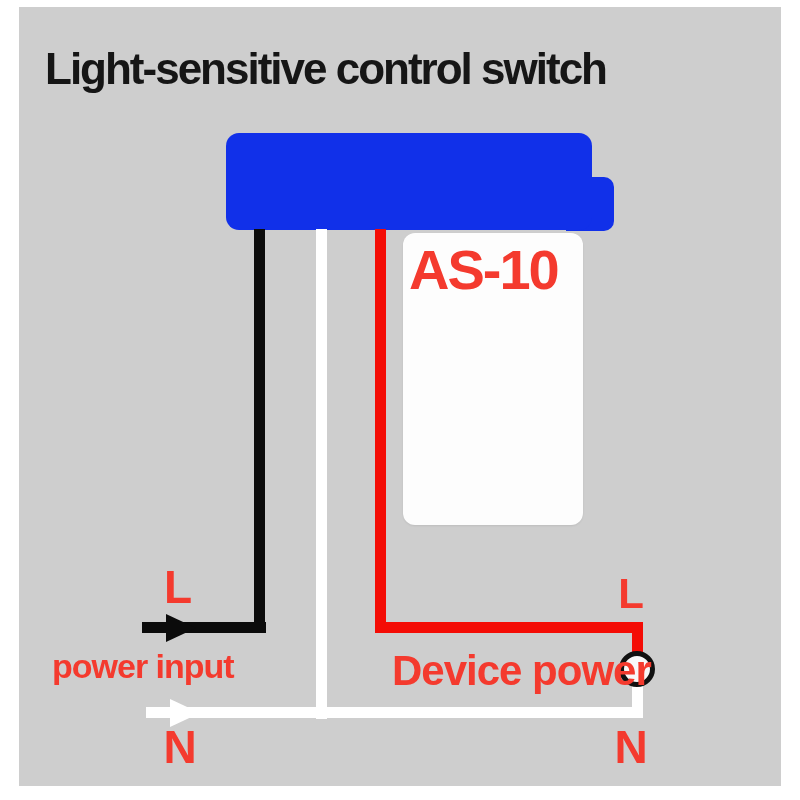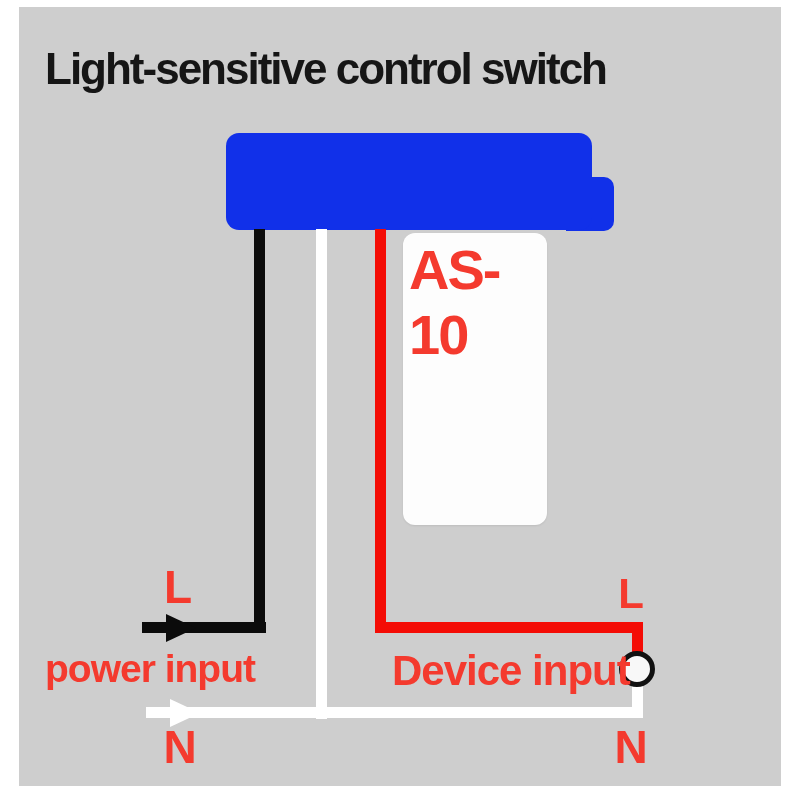"AS-10" .model-card { width: 144px -> 180px }
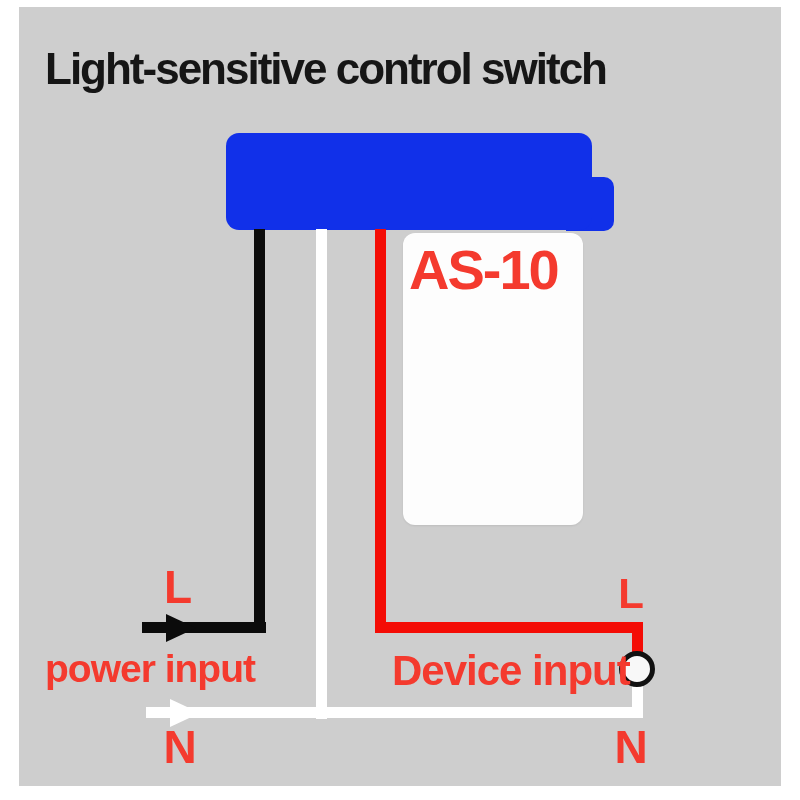"power input" .lbl-power-input { font-size: 39px -> 34px; left: 45px -> 52px }
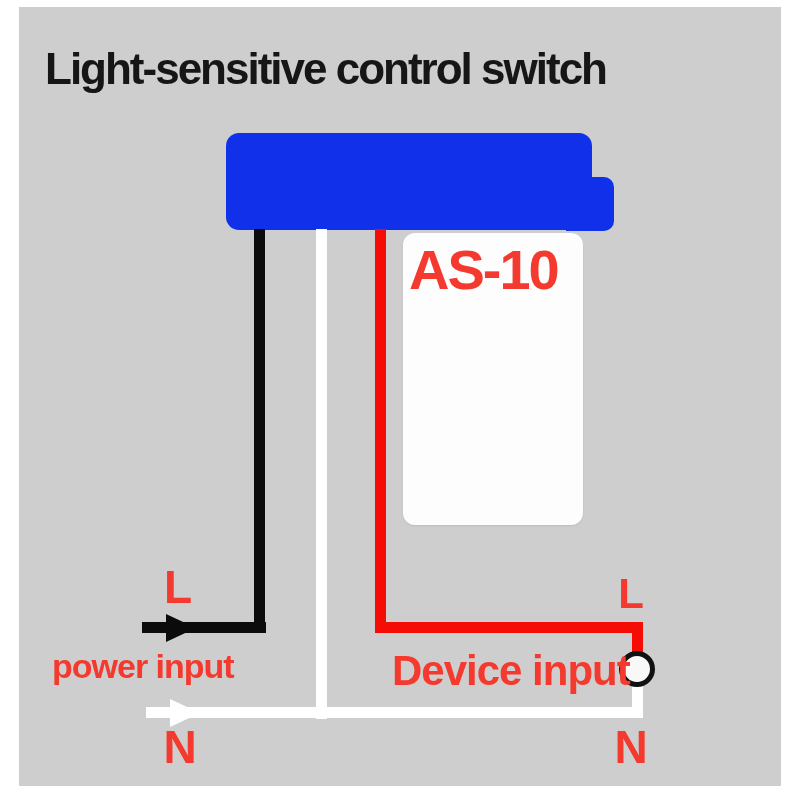"Device input" div.red-label { text: input -> power }
